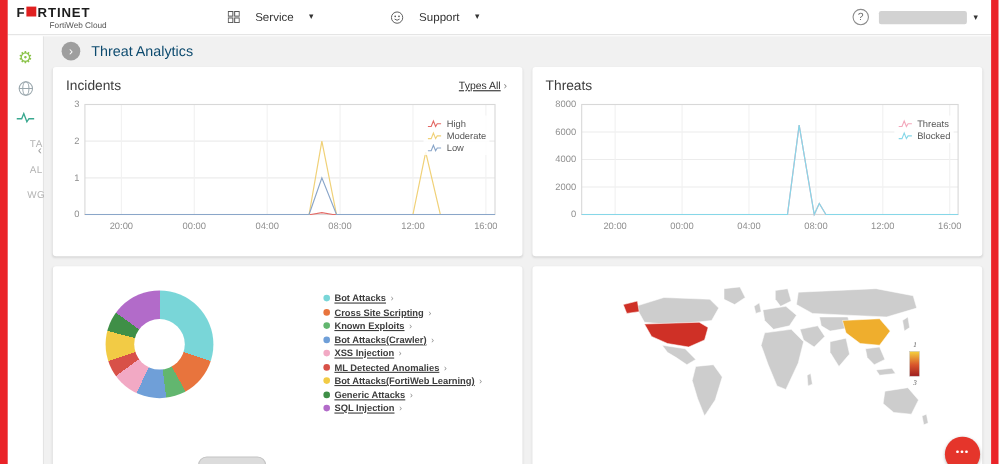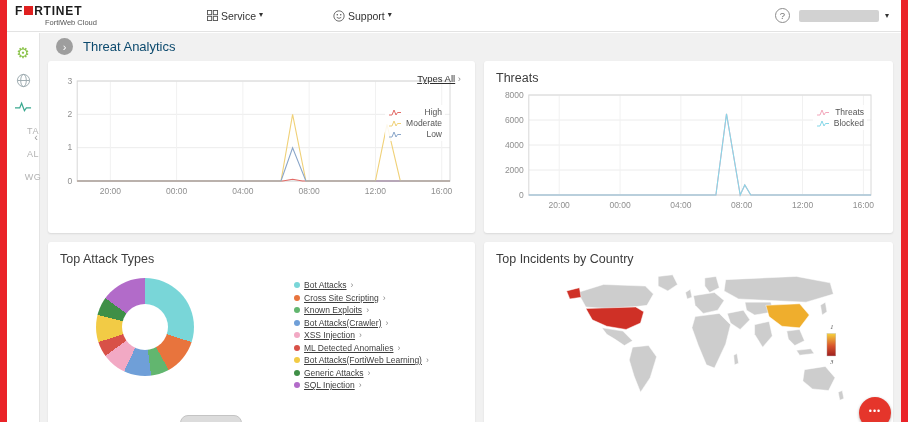"Service" .menu-item { gap: 3px -> 14px }
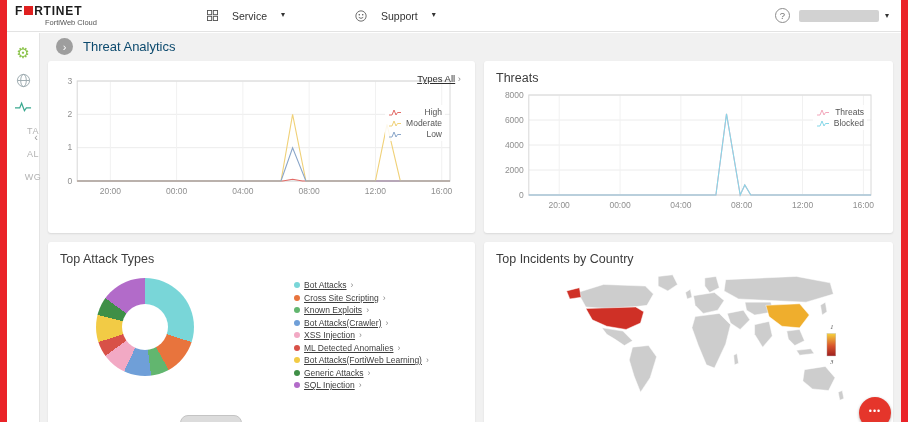"Incidents" div.panel-title { html: none -> <div>Incidents</div> }
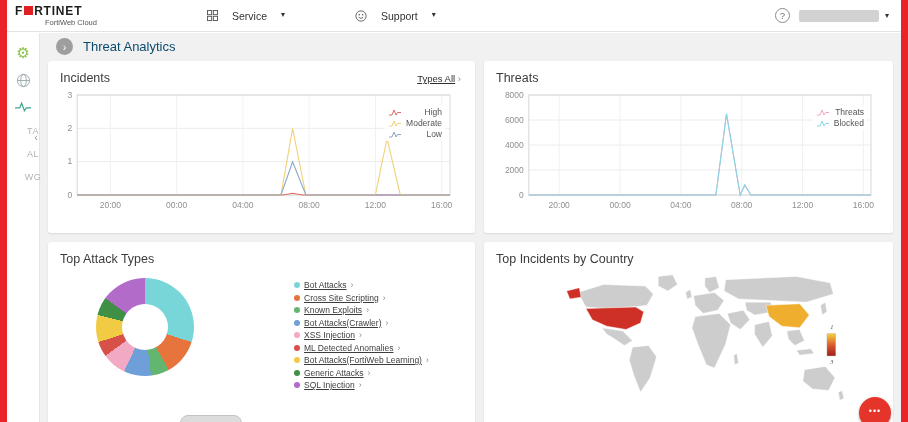"High" .leg-row { justify-content: space-between -> none }
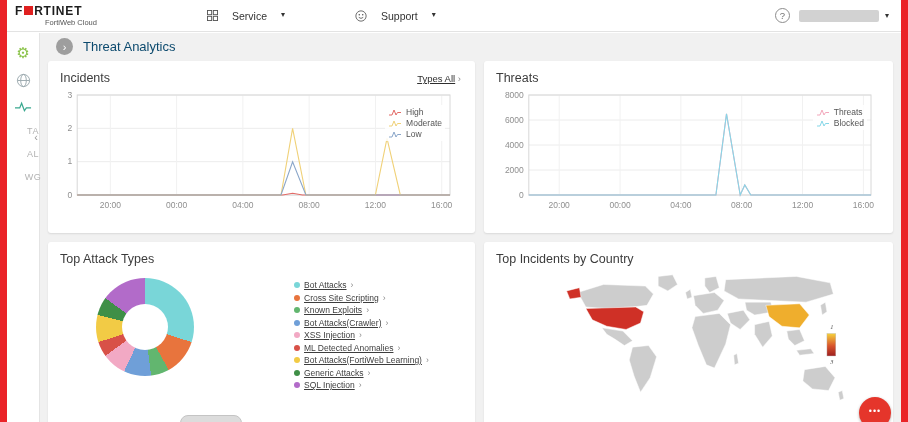"Top Attack Types" div.panel-title { html: <div>Top Attack Types</div> -> none }
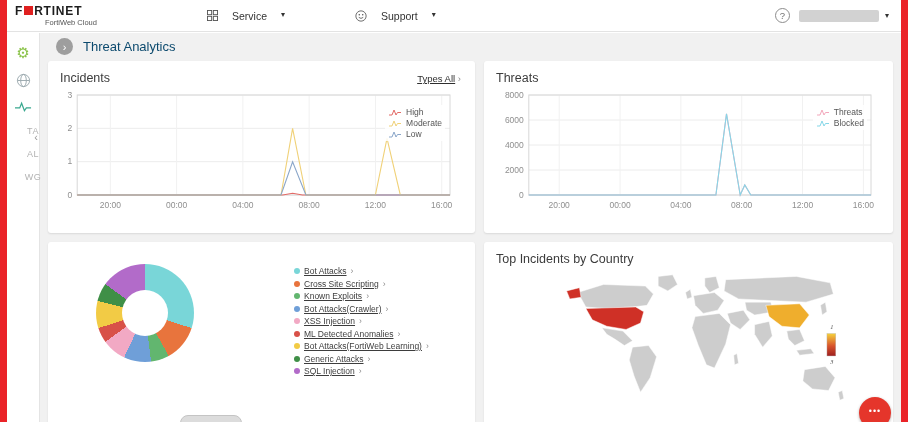"Top Incidents by Country" div.panel-title { html: <div>Top Incidents by Country</div> -> none }
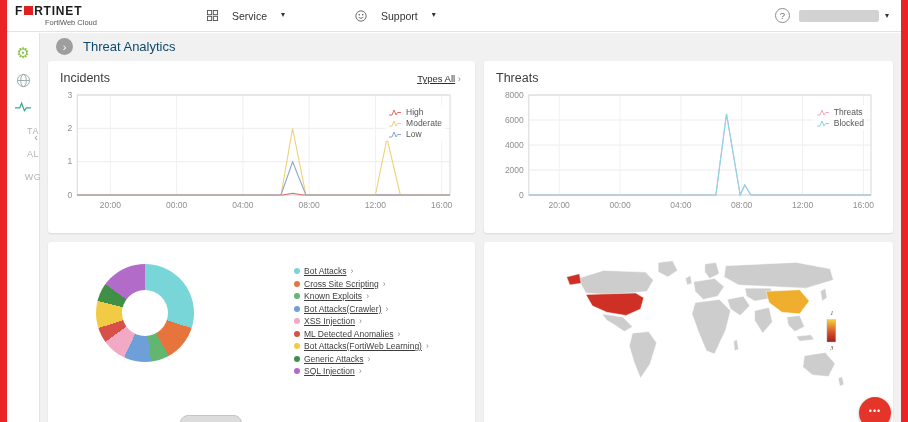"Bot Attacks" .atk-label { font-weight: none -> bold }
